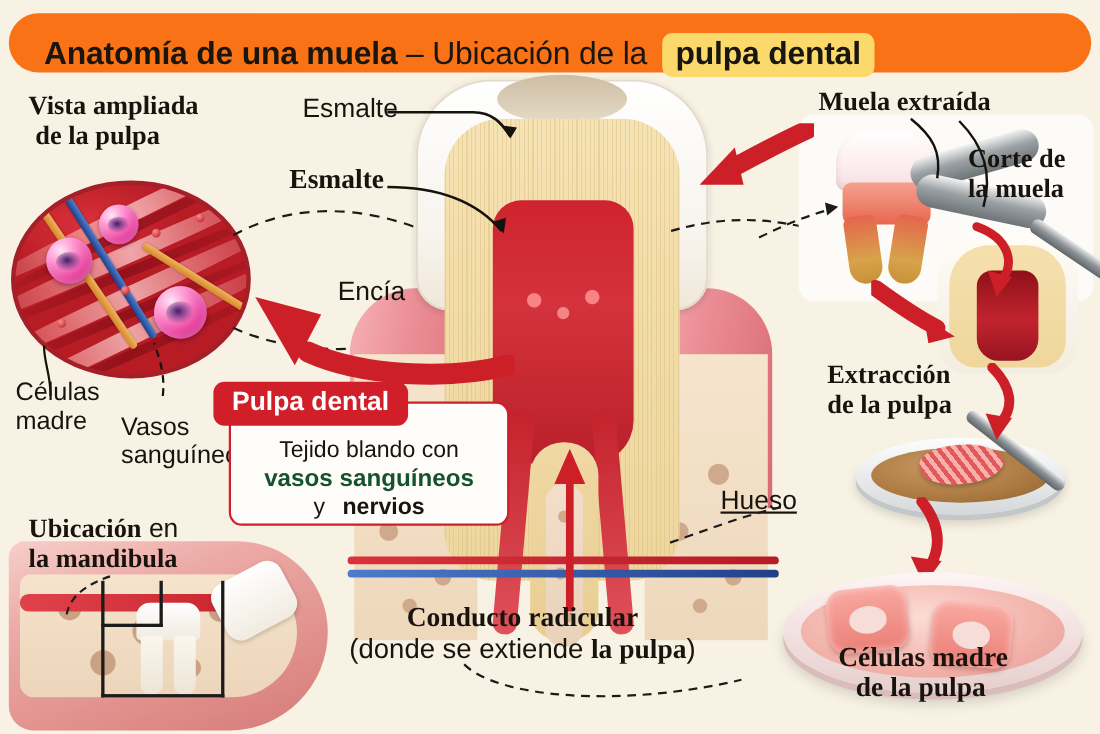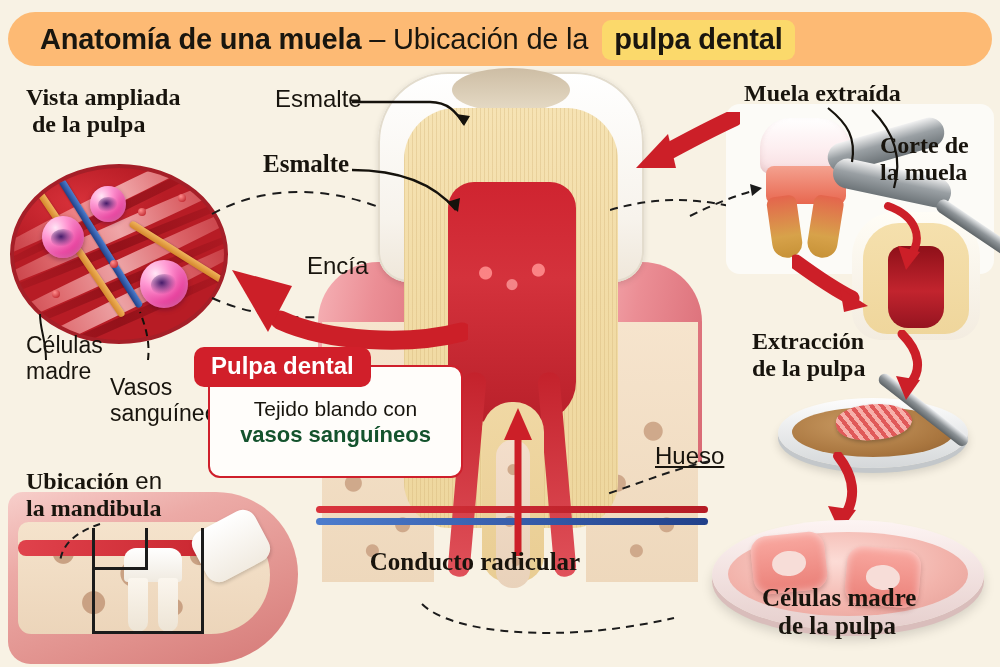"Anatomía de una muela –" .title-band { align-items: center -> flex-end; background: #fdba74 -> #f97316 }
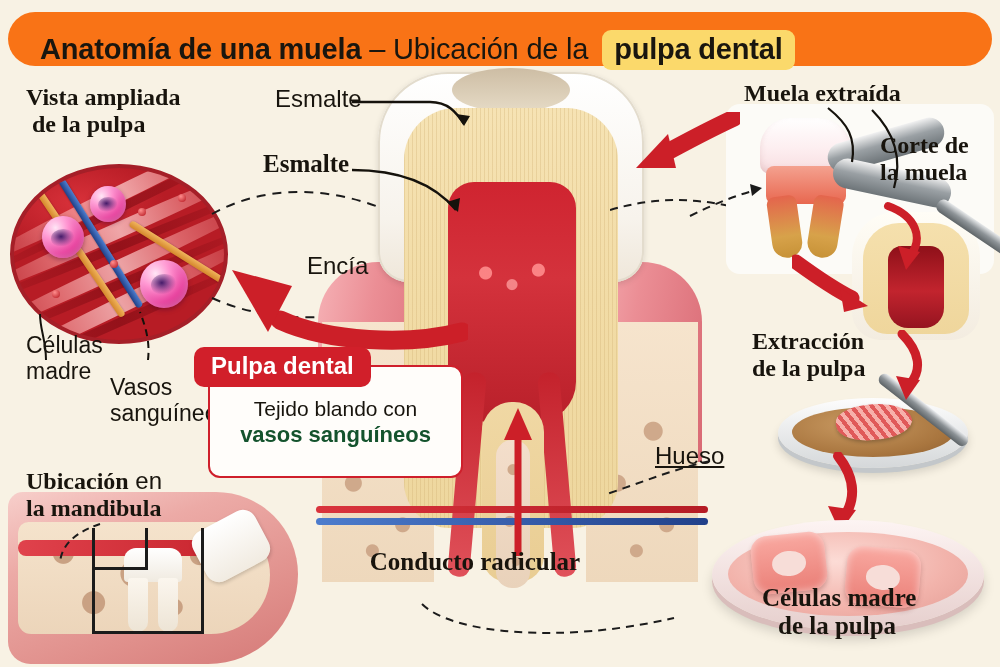"Células" div.lbl { margin-left: 12px -> none; top: 333px -> 344px }
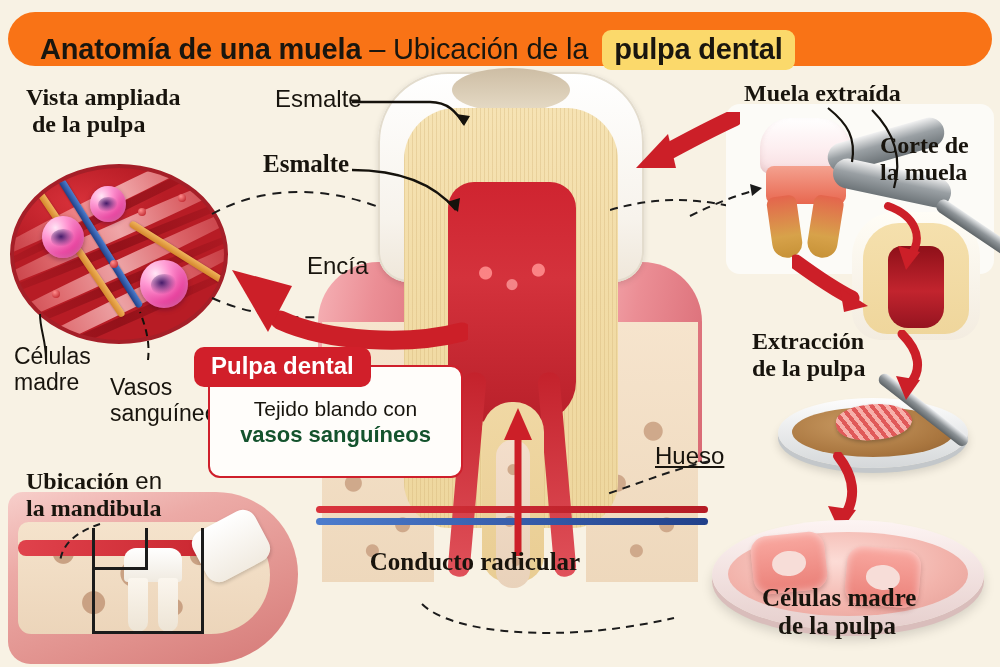"y nervios" div.co-l3 { html: none -> <div> <span>y</span> <span>nervios</span> </div> }
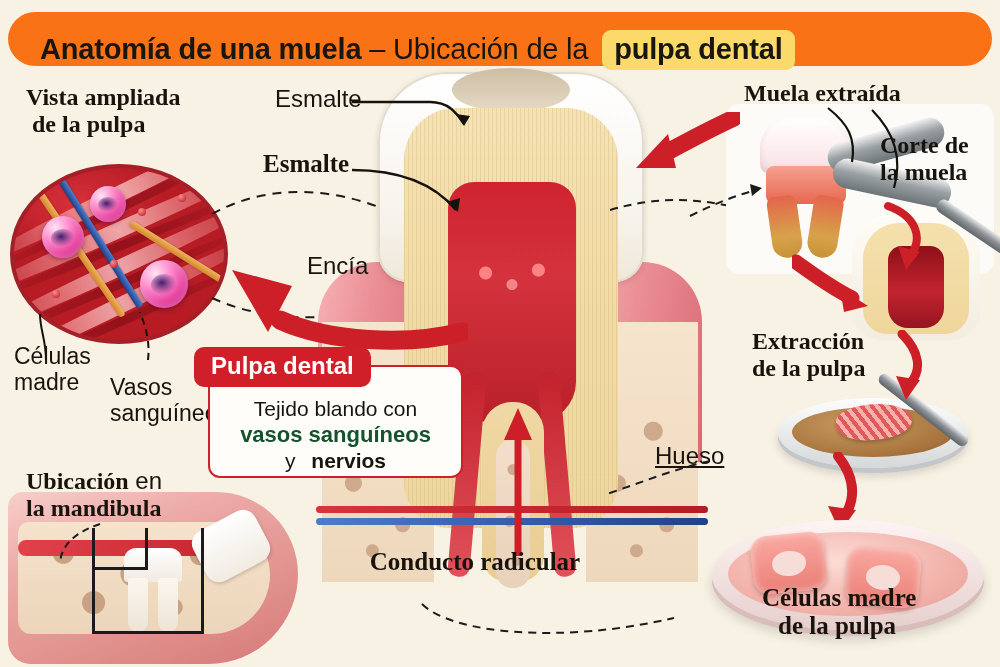"(donde se extiende la pulpa)" div.n { html: none -> <div> <span>(donde se extiende</span> <span>la pulpa</span><span>)</span> </div> }
